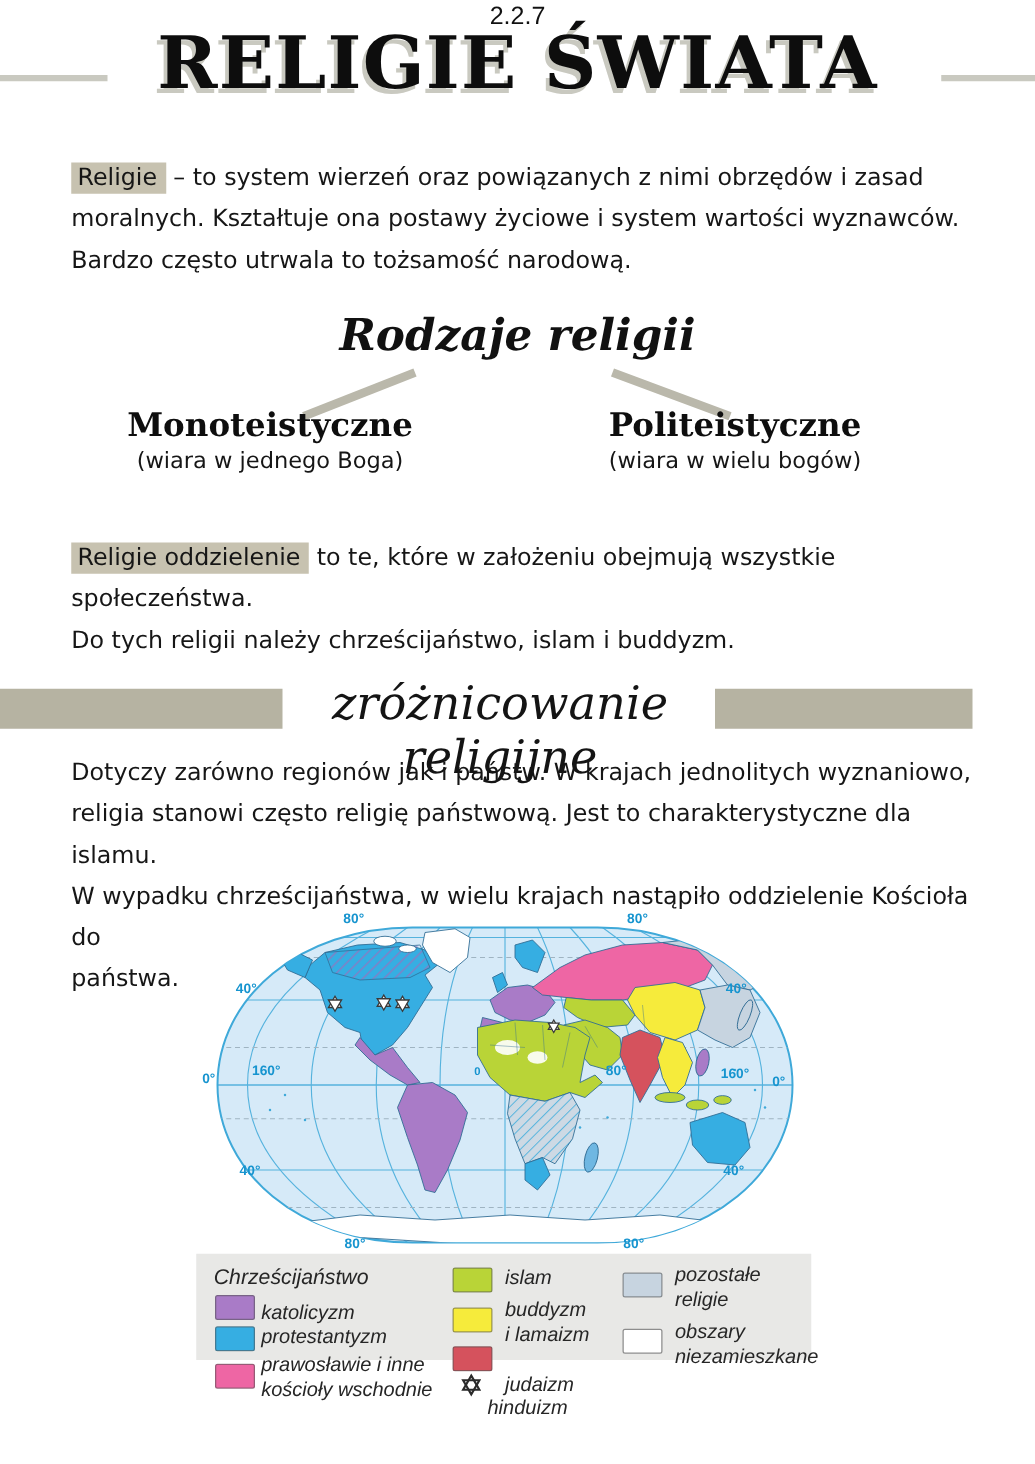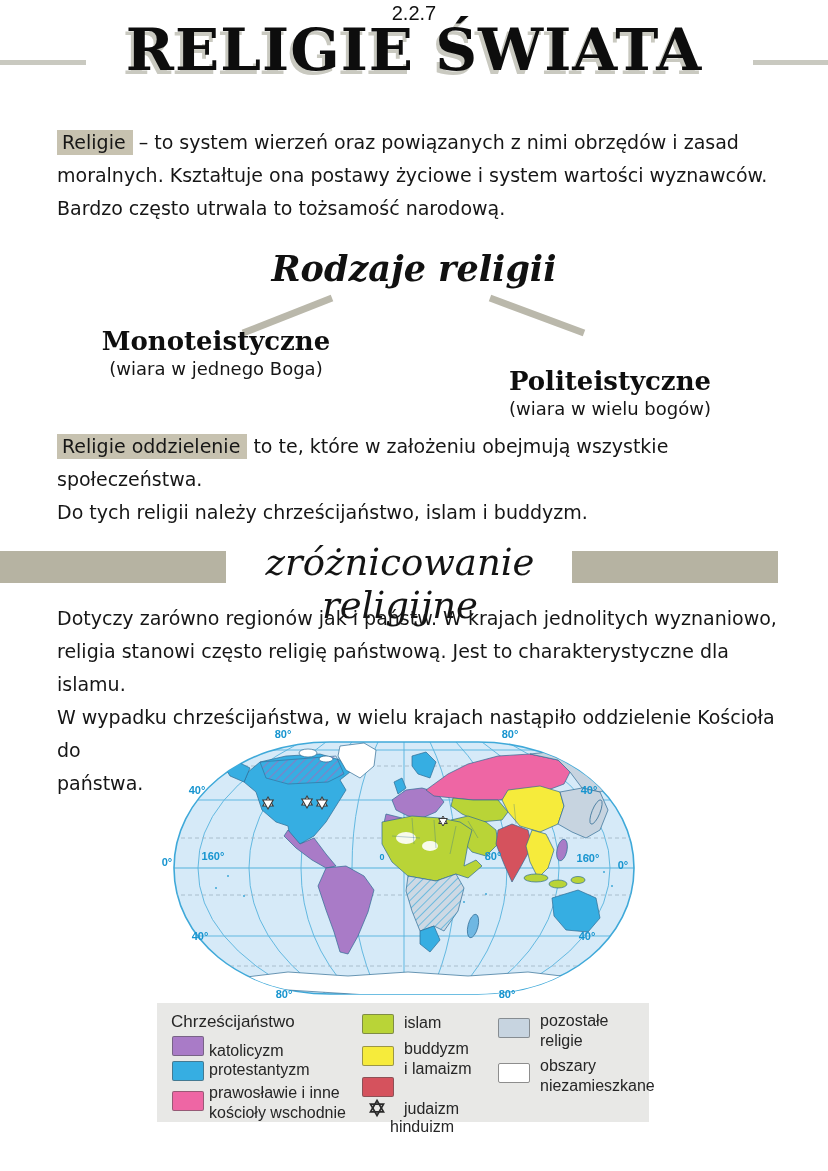"Politeistyczne" .branch-right { left: 454px -> 432px; margin-top: 40px -> none }
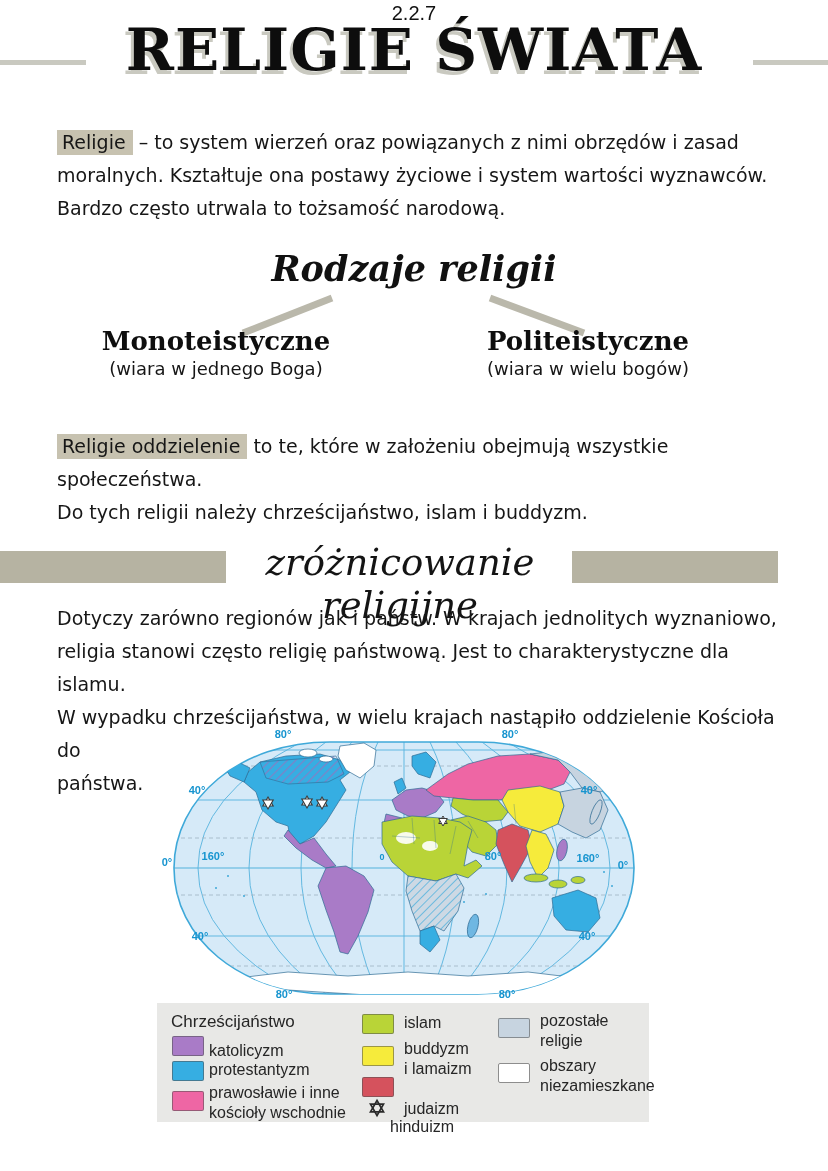"Chrześcijaństwo" .legend { font-style: none -> italic; height: 119px -> 85px }
